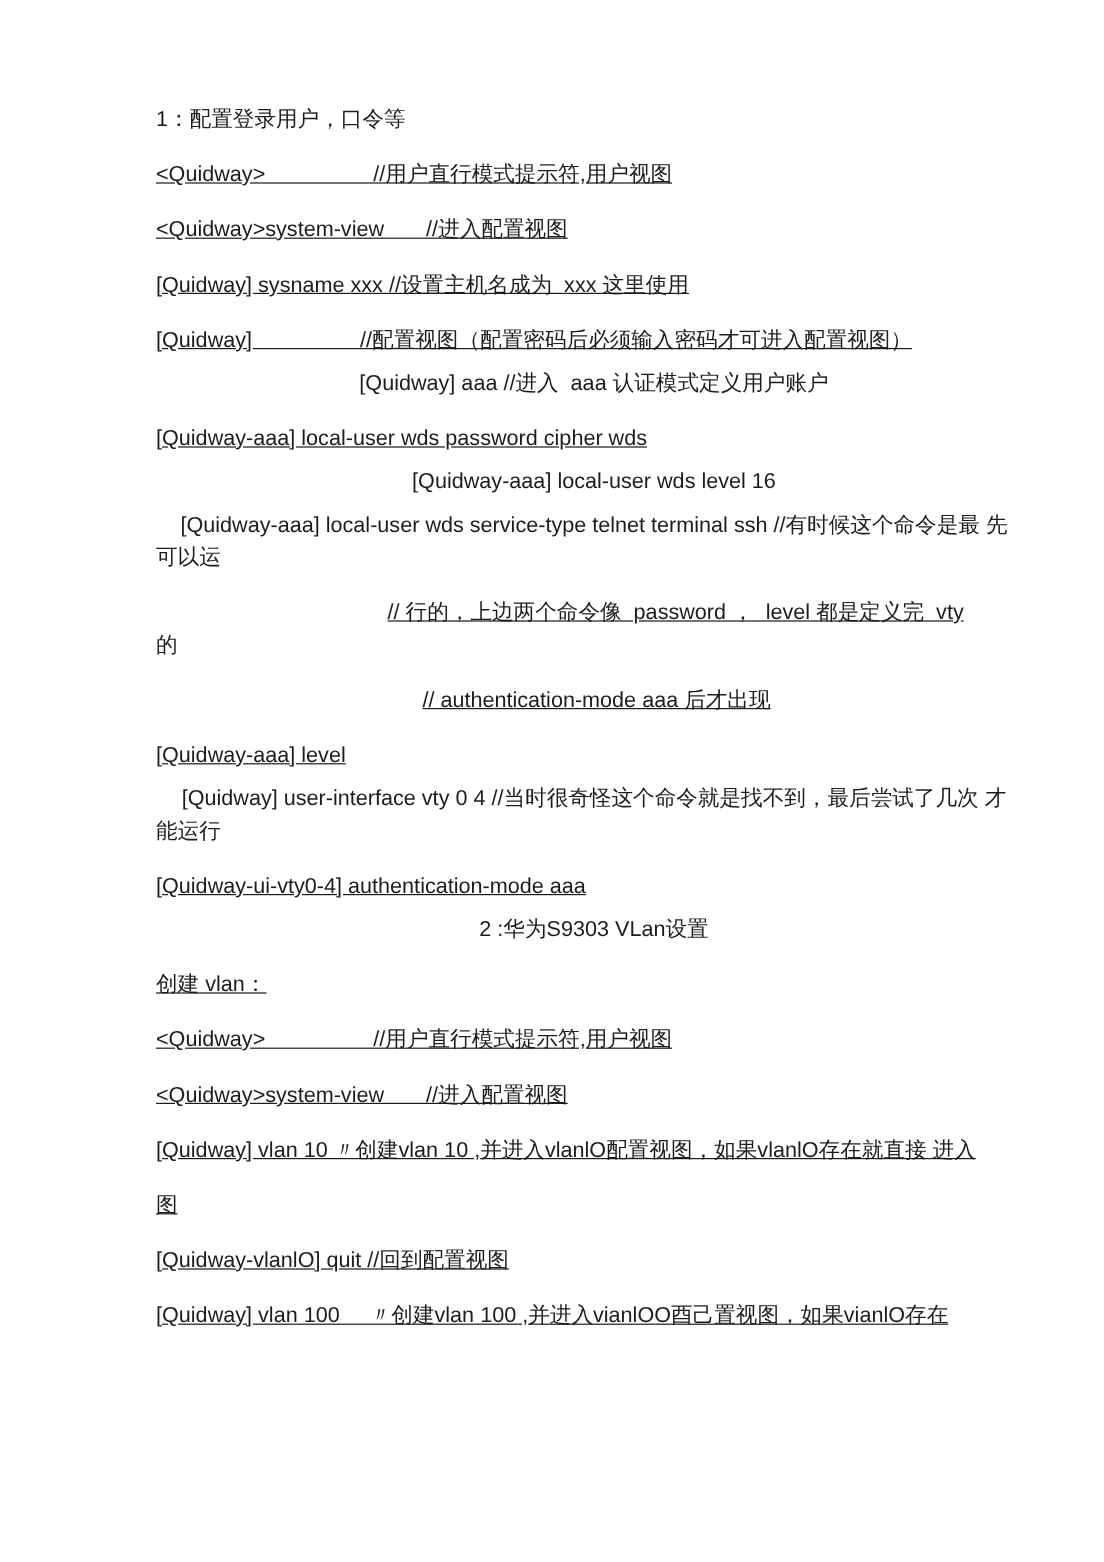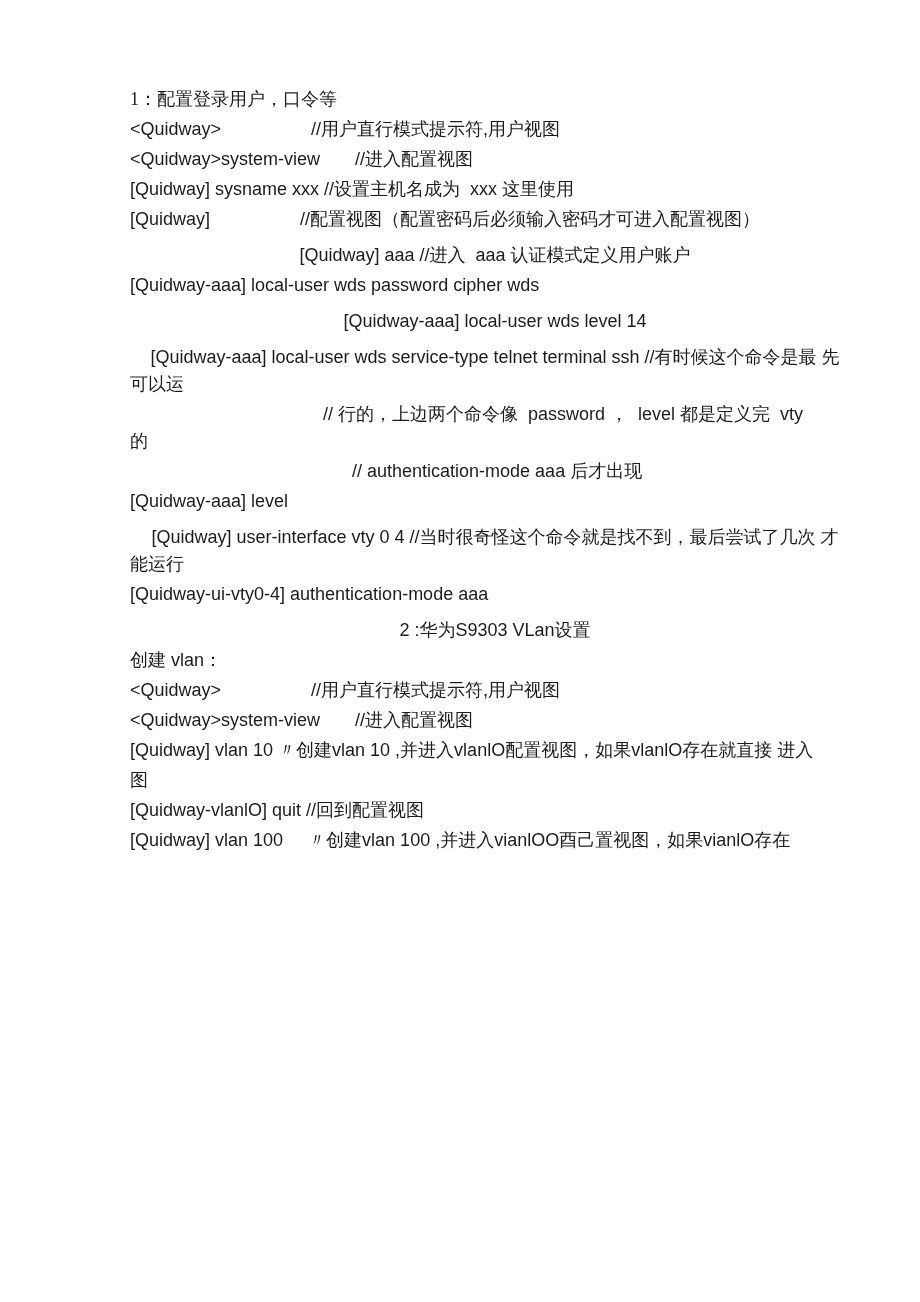"1：配置登录用户，口令等" .sp-first { font-family: Liberation Serif, serif -> none }
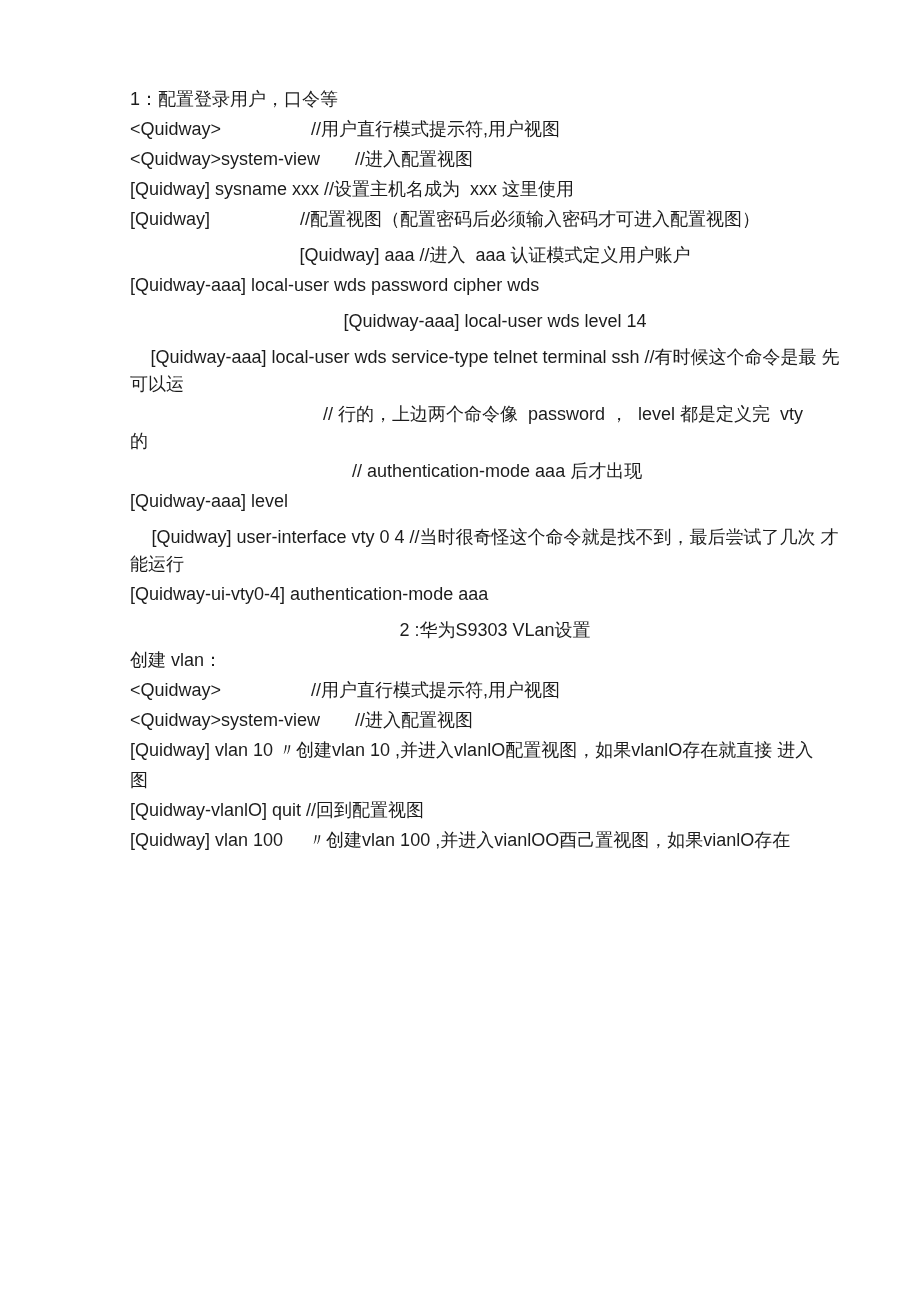"<Quidway> //用户直行模式提示符,用户视图" .sp-para { margin-top: 8px -> 24px; text-decoration: none -> underline }
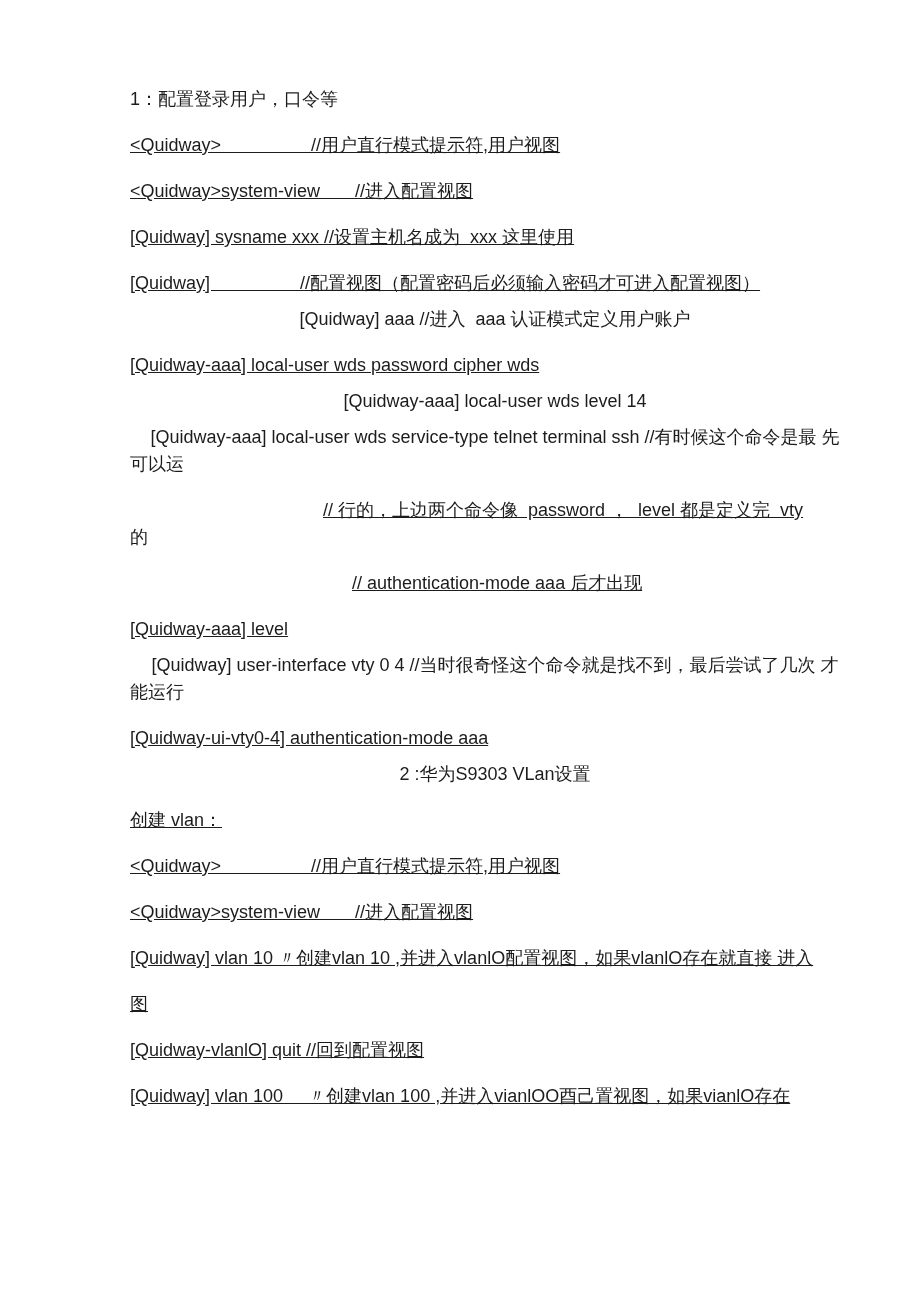"[Quidway-aaa] local-user wds level 14" div.doc-line { text: 14 -> 16 }
